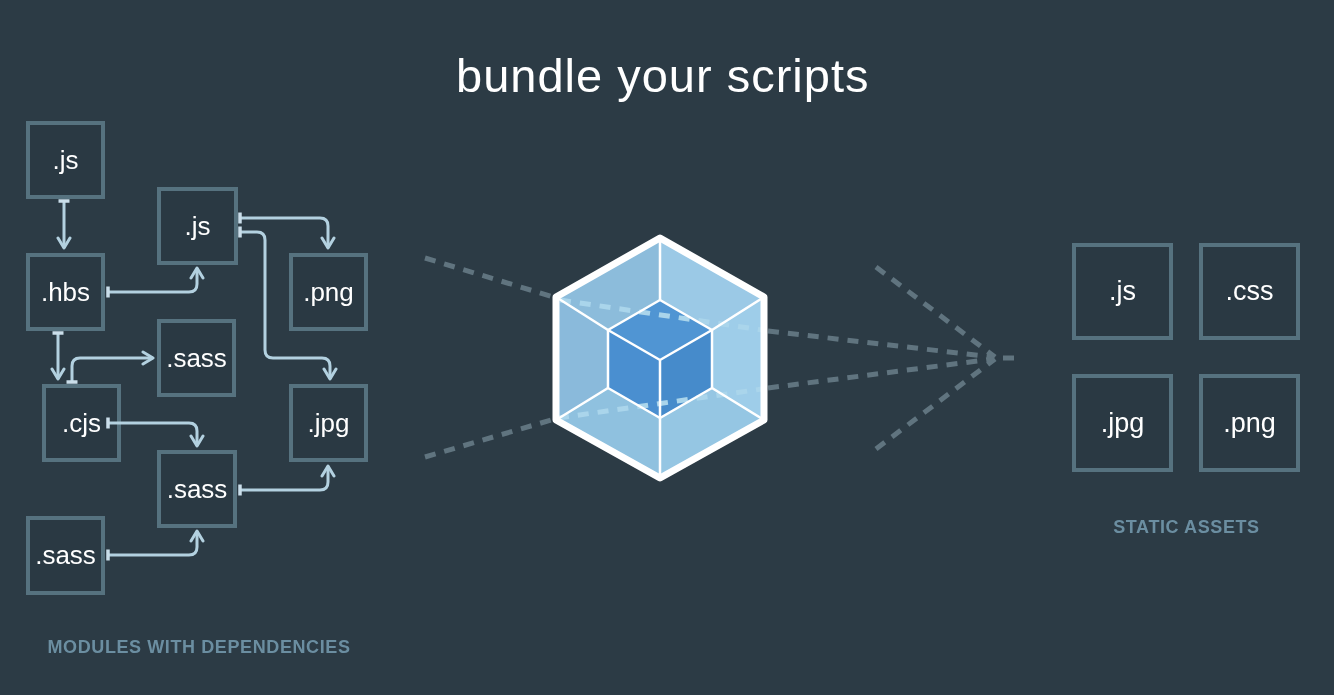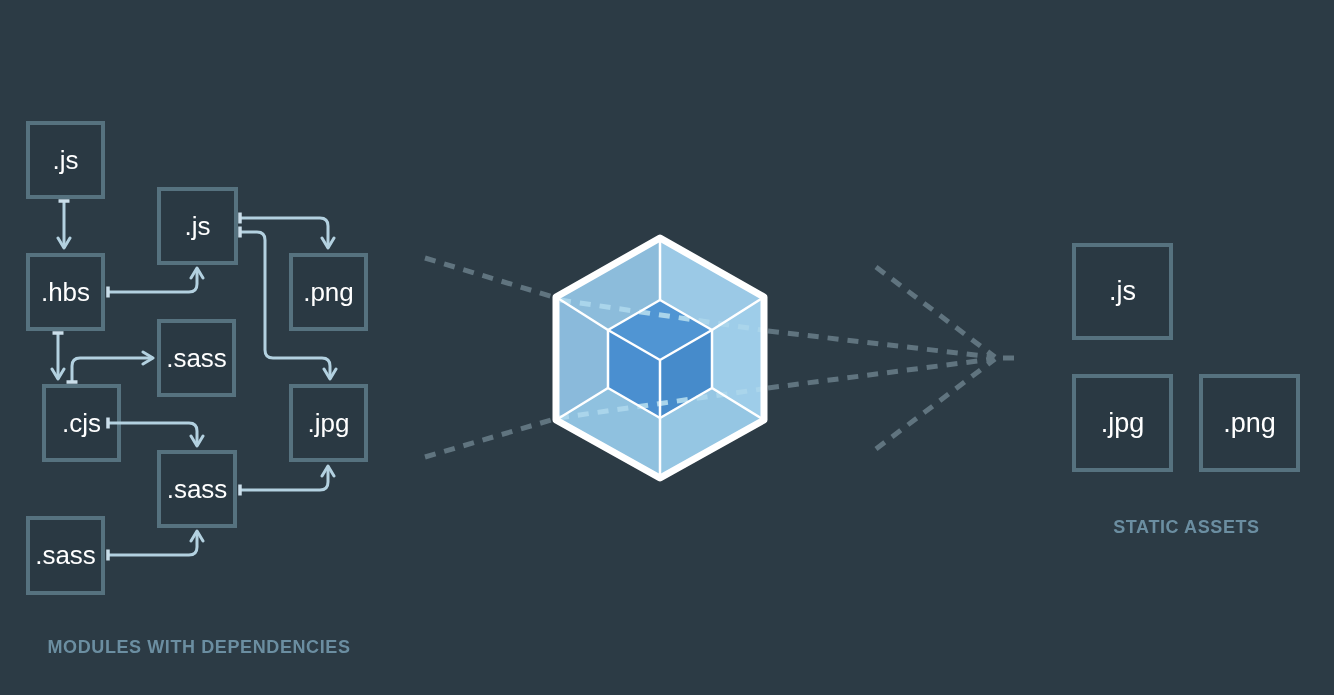"bundle your scripts" div.title { html: none -> <div>bundle your scripts</div> }
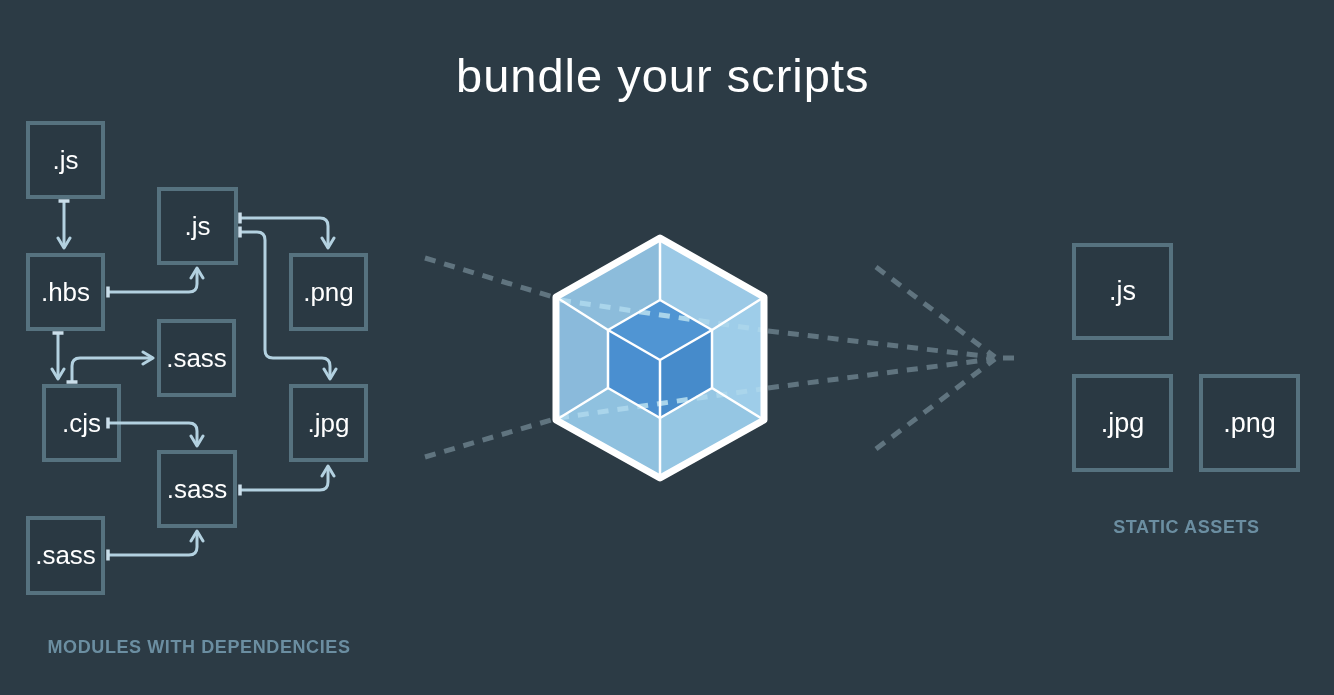".css" div.module-box { html: none -> <div> <span>.css</span> </div> }
